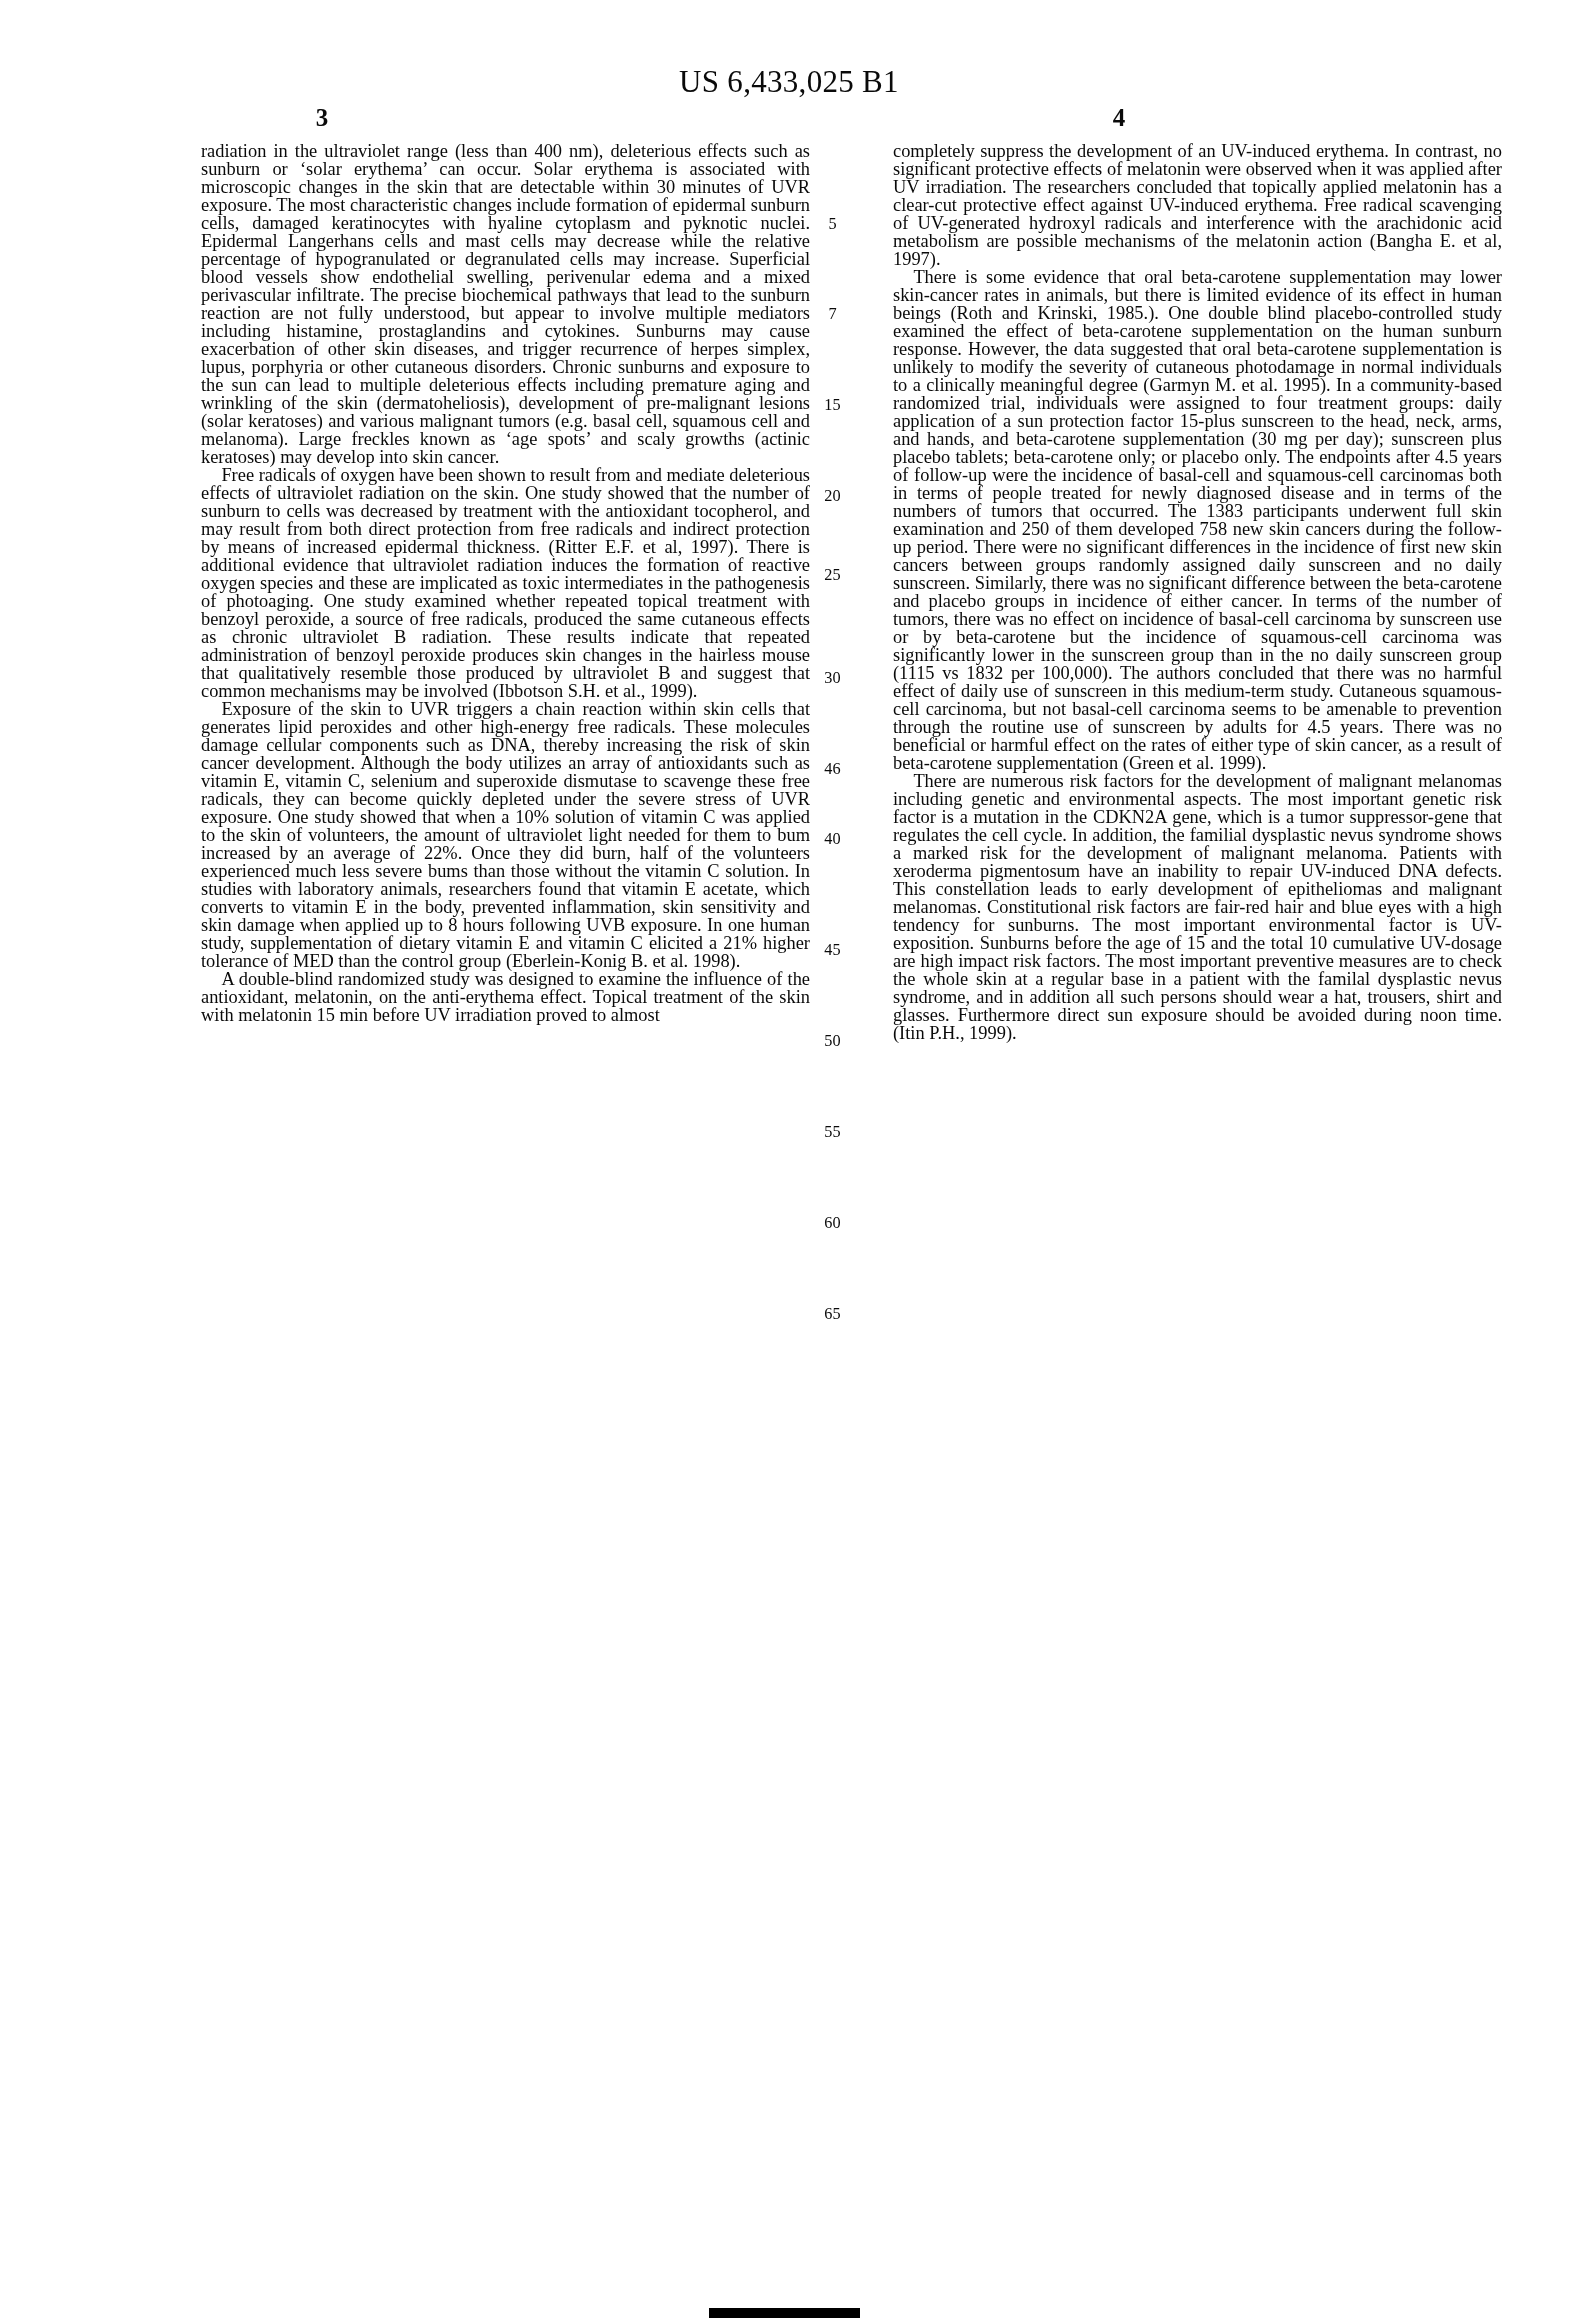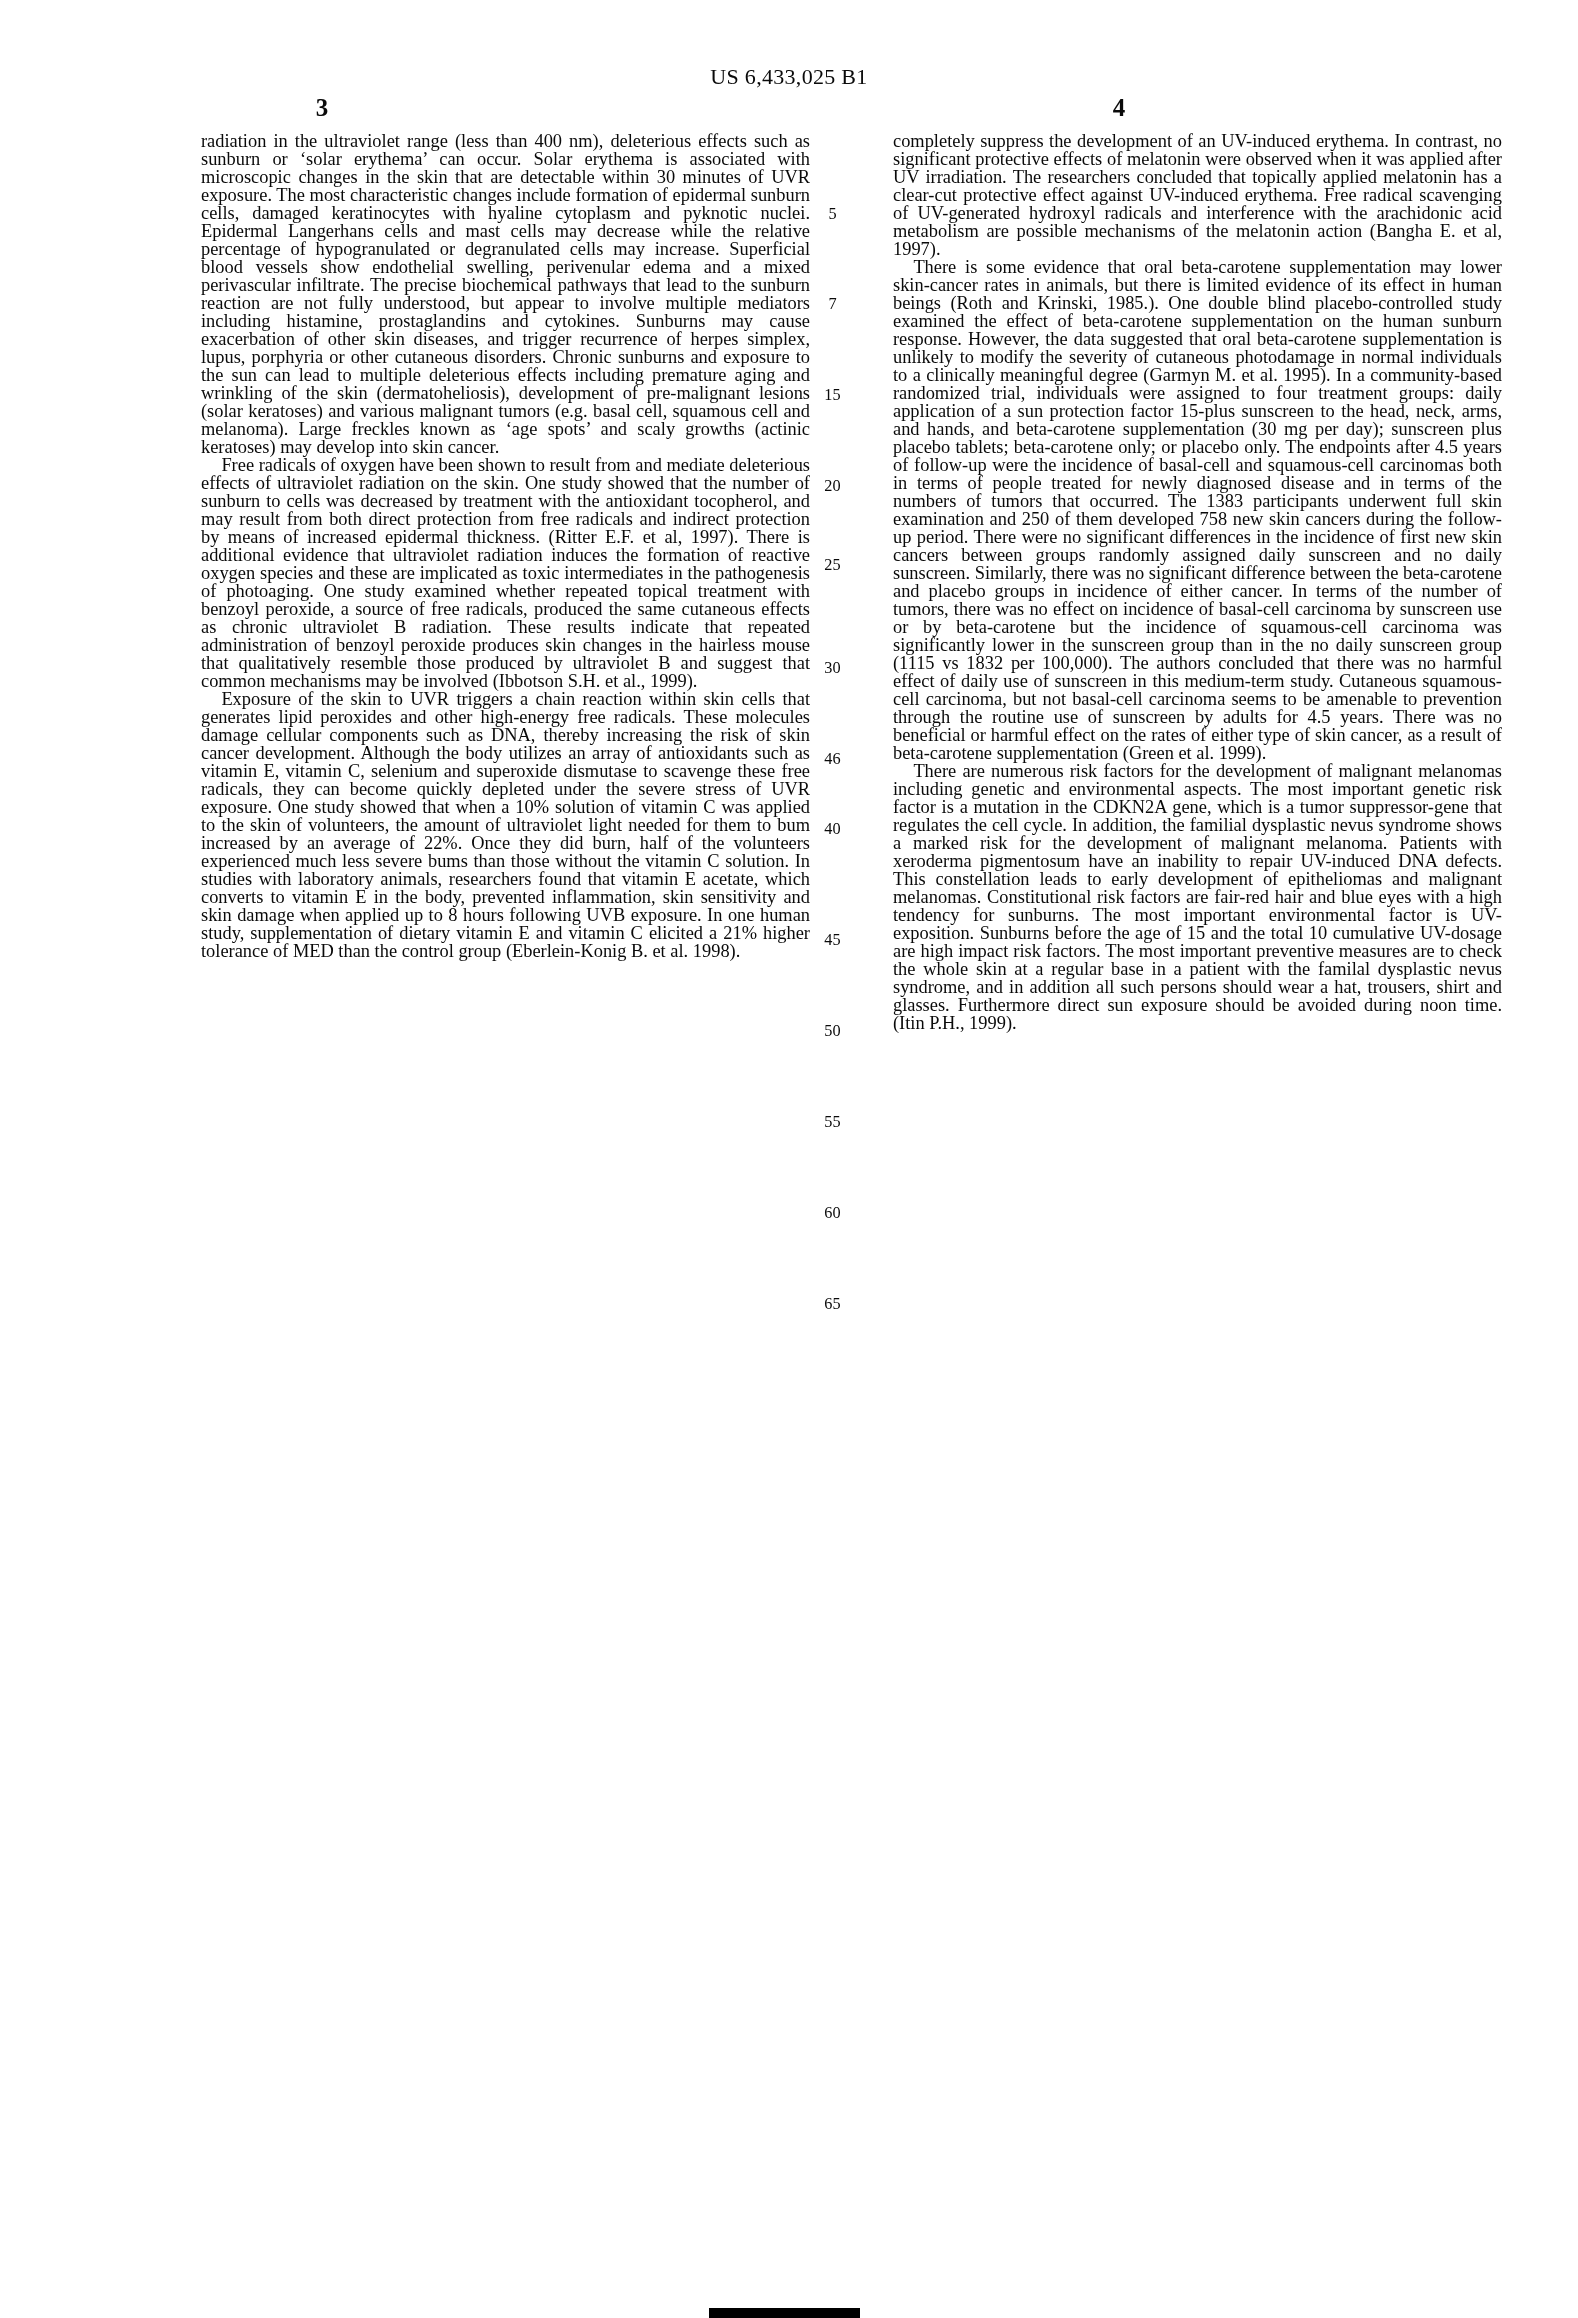"US 6,433,025 B1" .patent-header { font-size: 22px -> 31px }
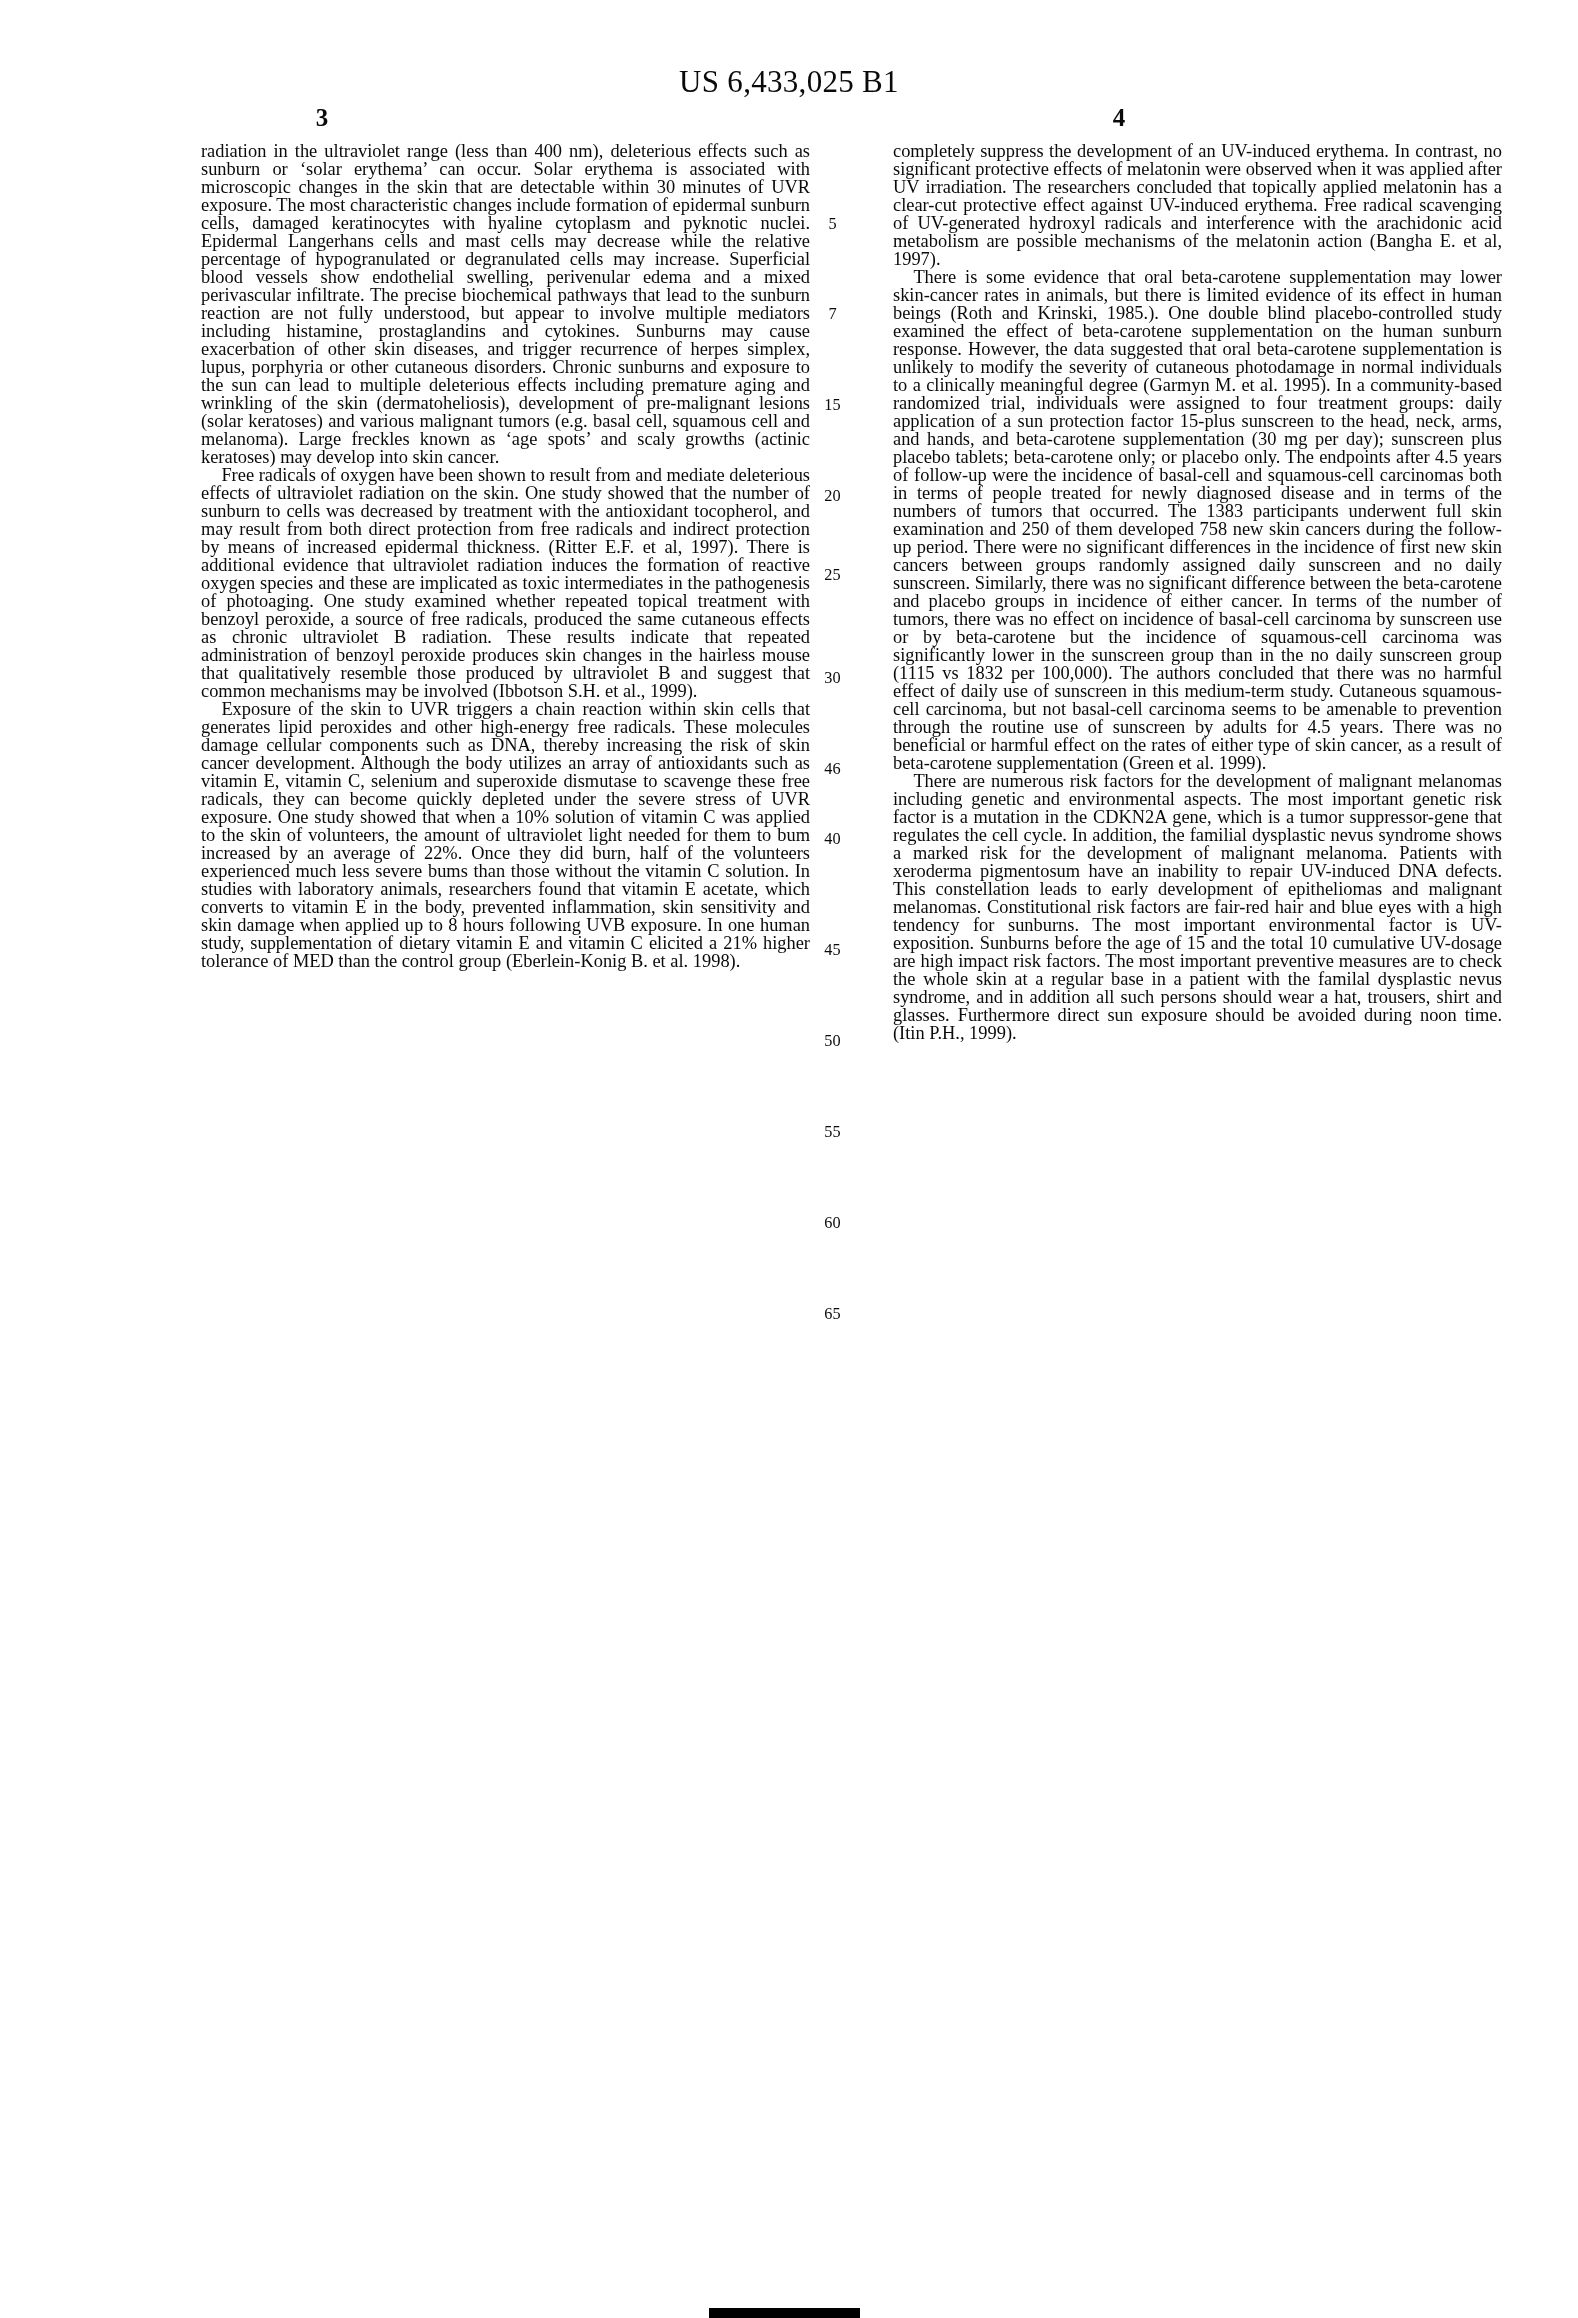"A double-blind randomized study was" p { html: none -> <p>A double-blind randomized study was designed to examine the influence of the antioxidant, melatonin, on the anti-erythema effect. Topical treatment of the skin with melatonin 15 min before UV irradiation proved to almost</p> }
